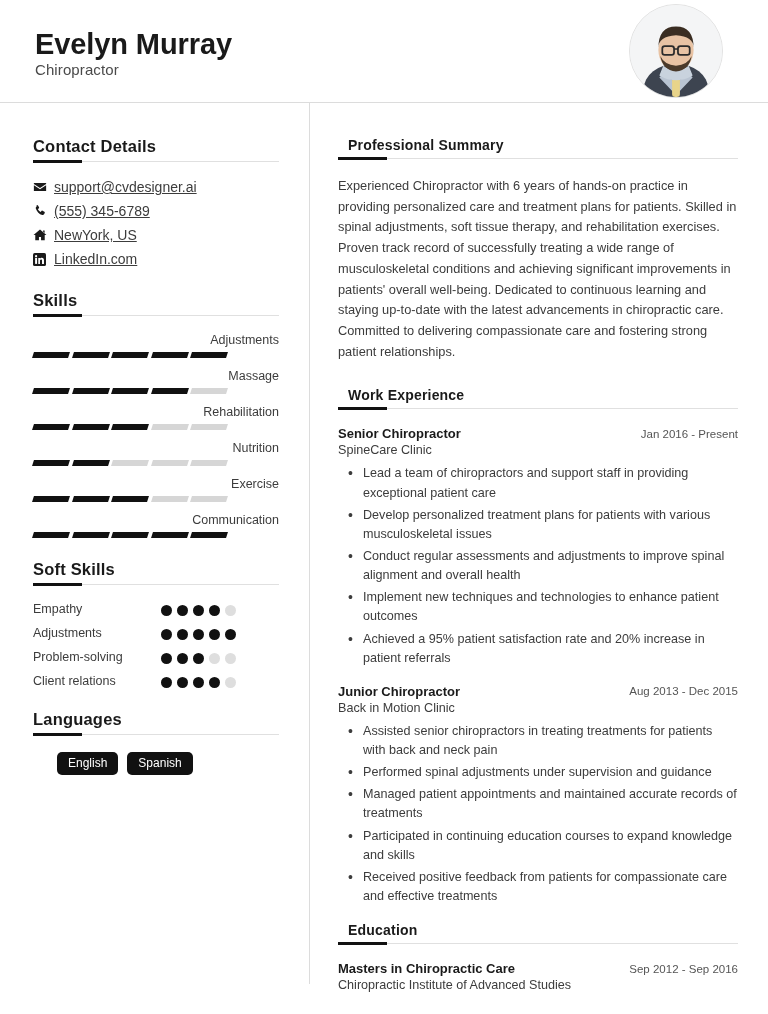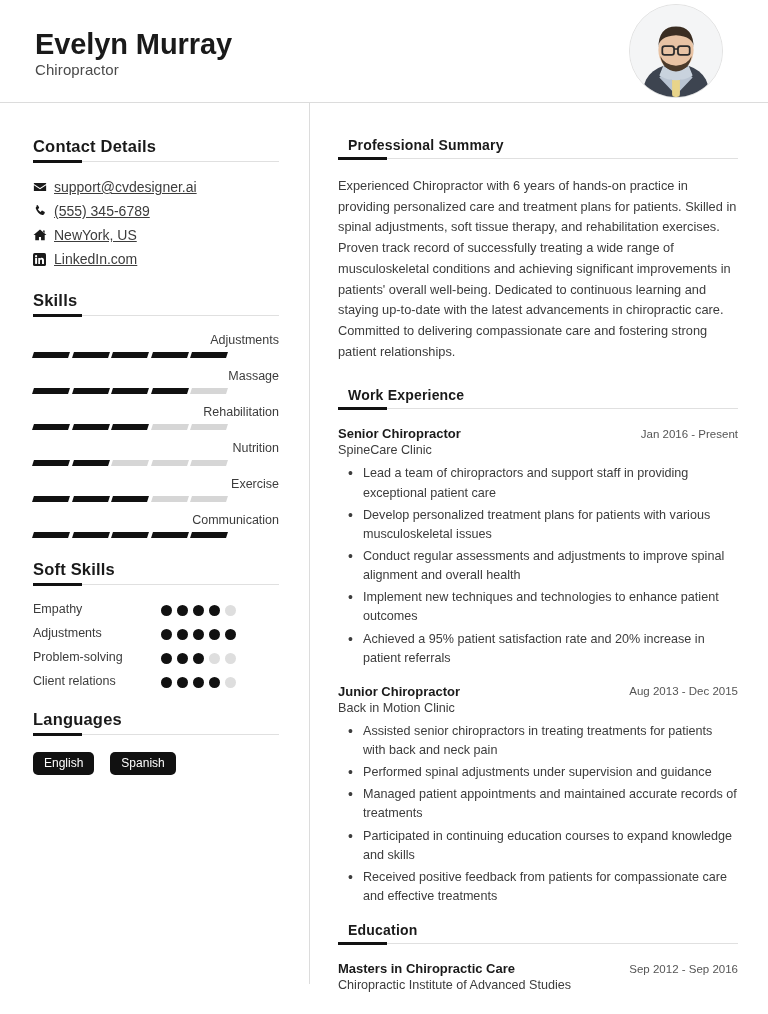"English" .tags { gap: 16px -> 9px; margin-left: none -> 24px }
